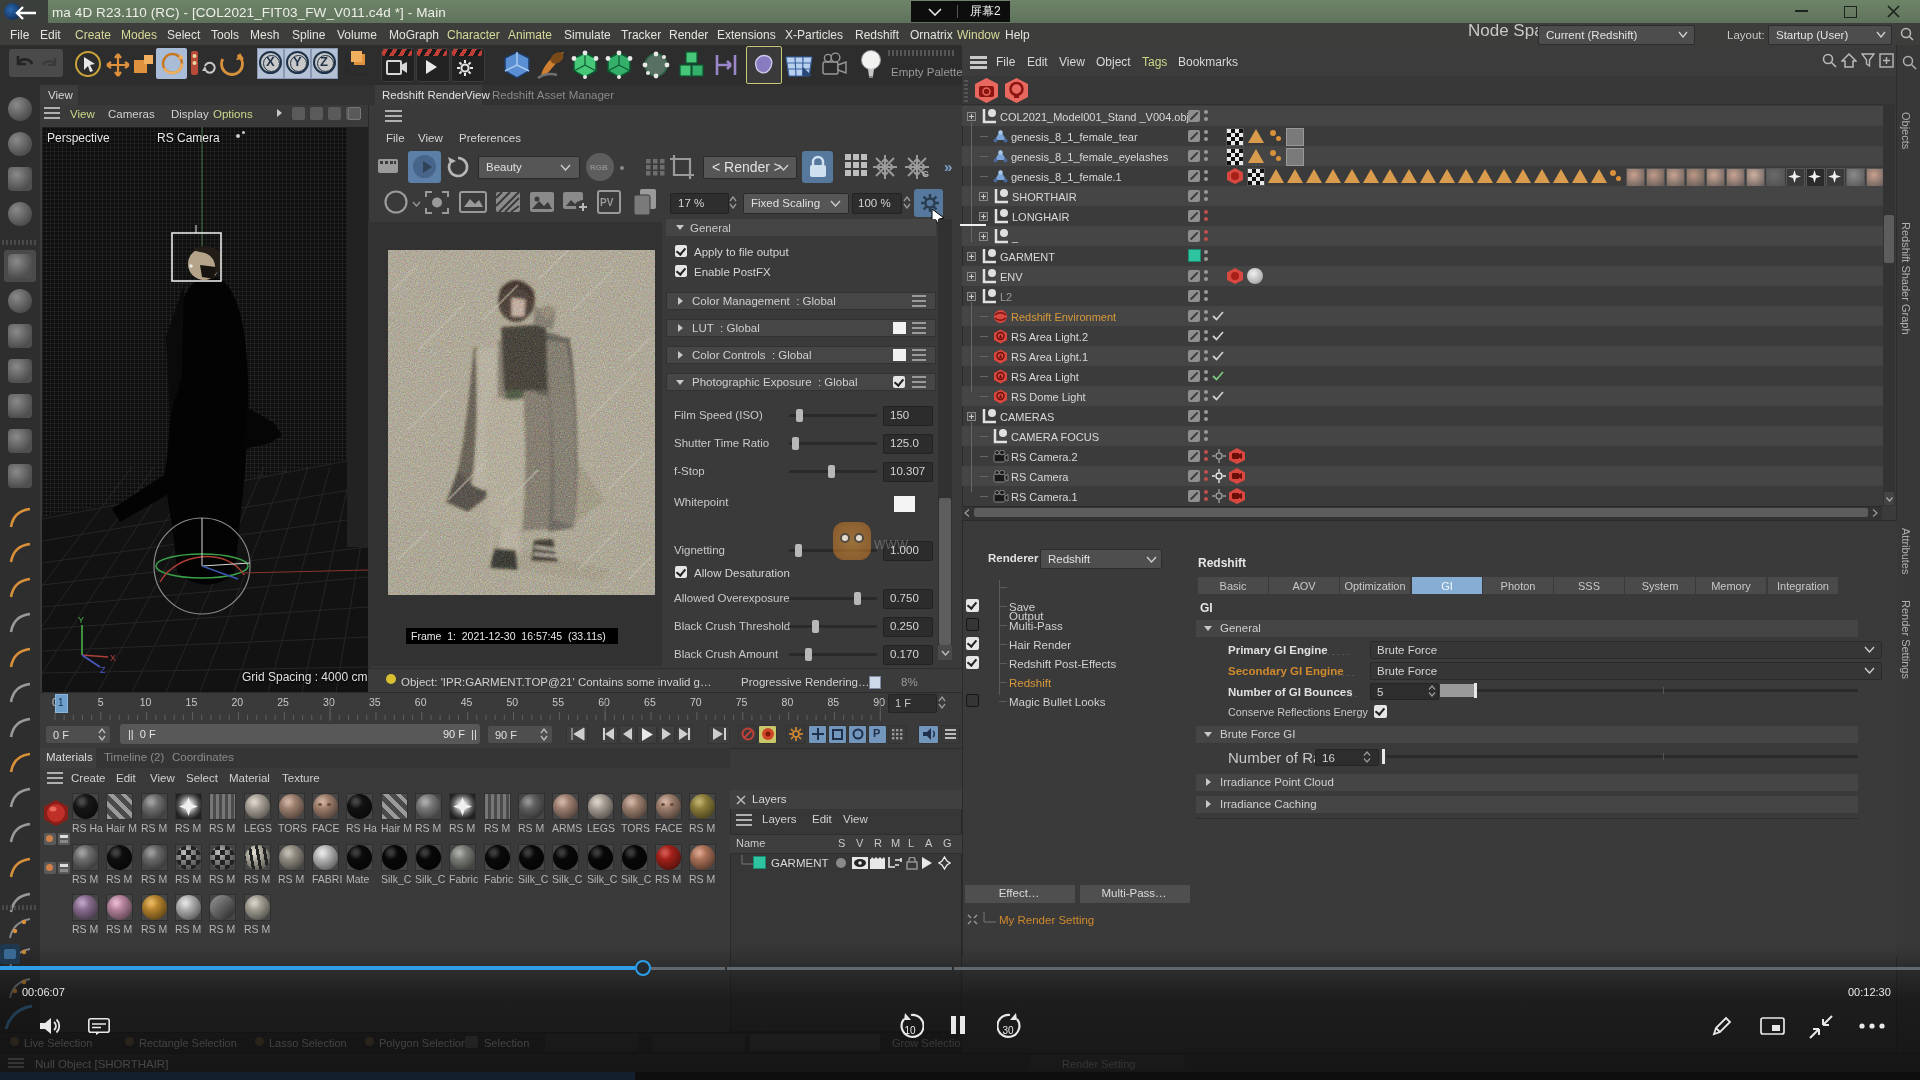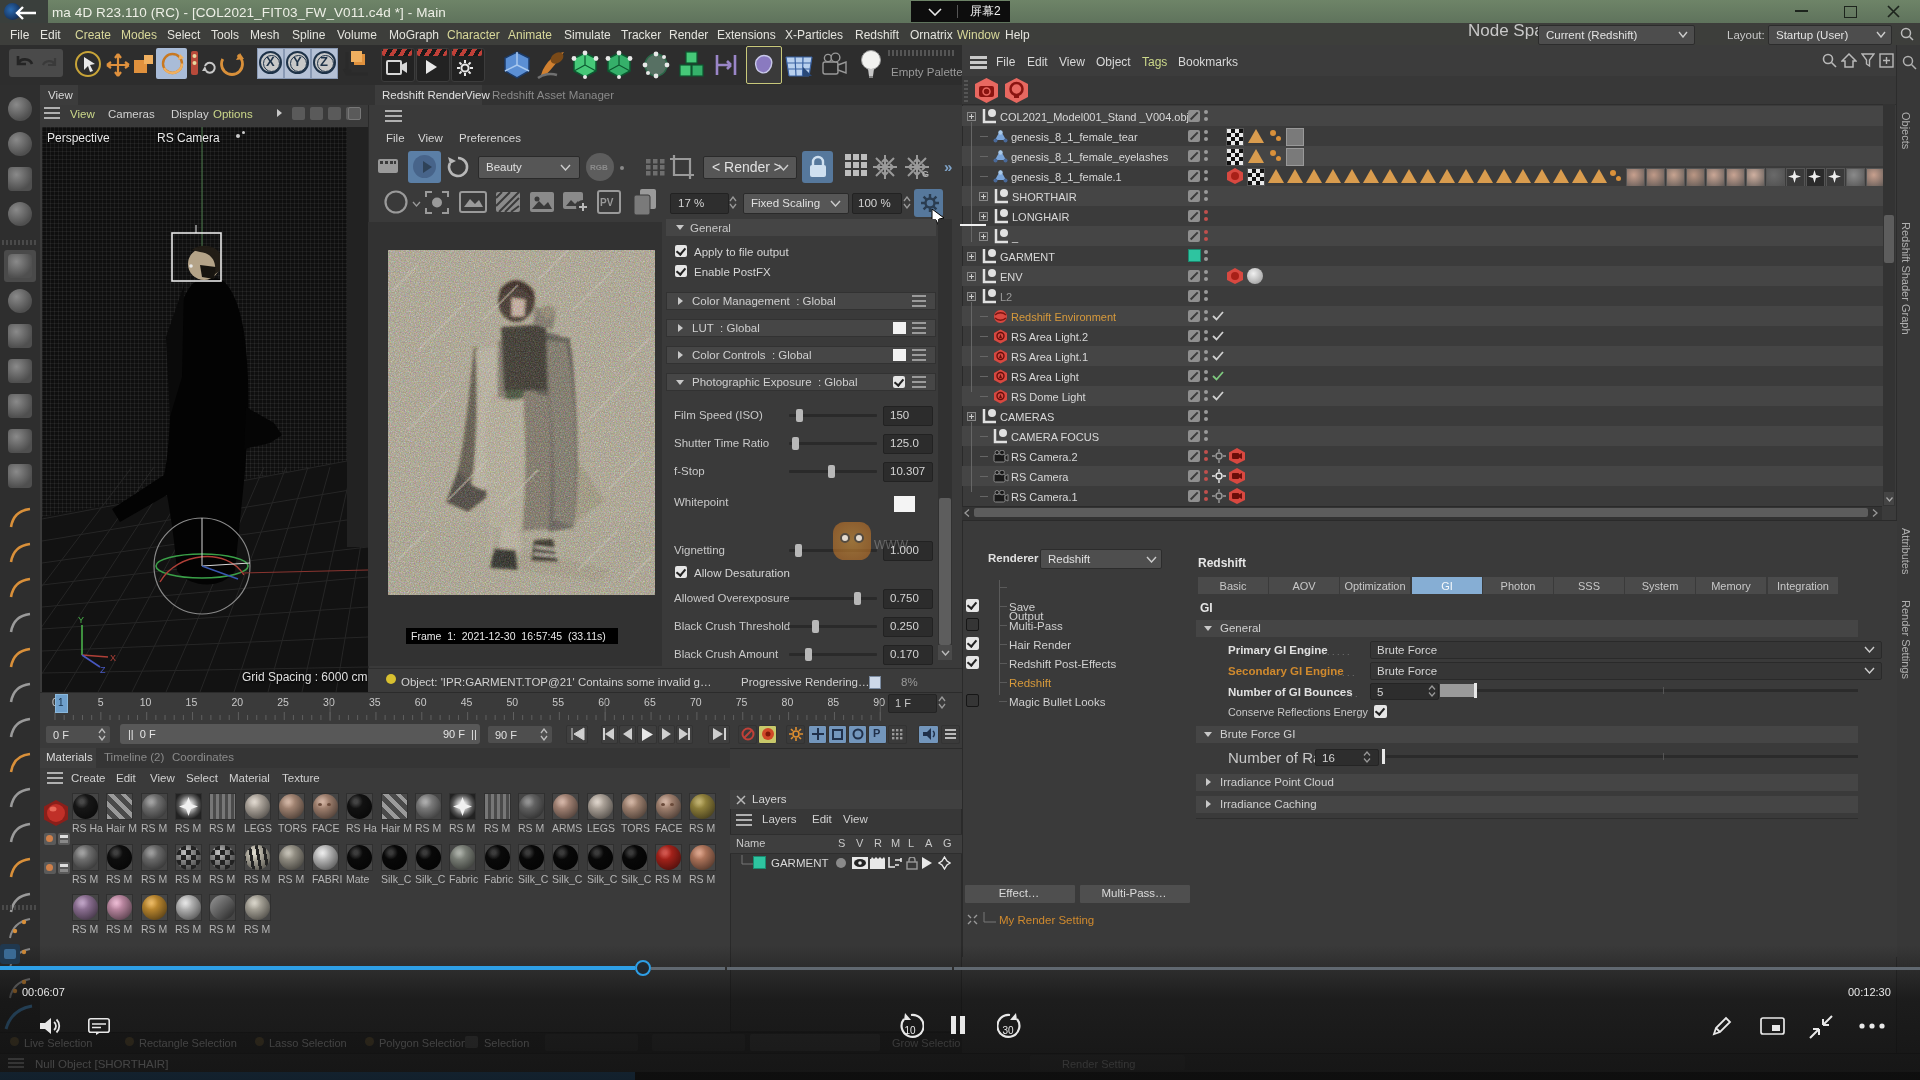"Grid Spacing : 6000 cm" div.a { text: 6000 -> 4000 }
